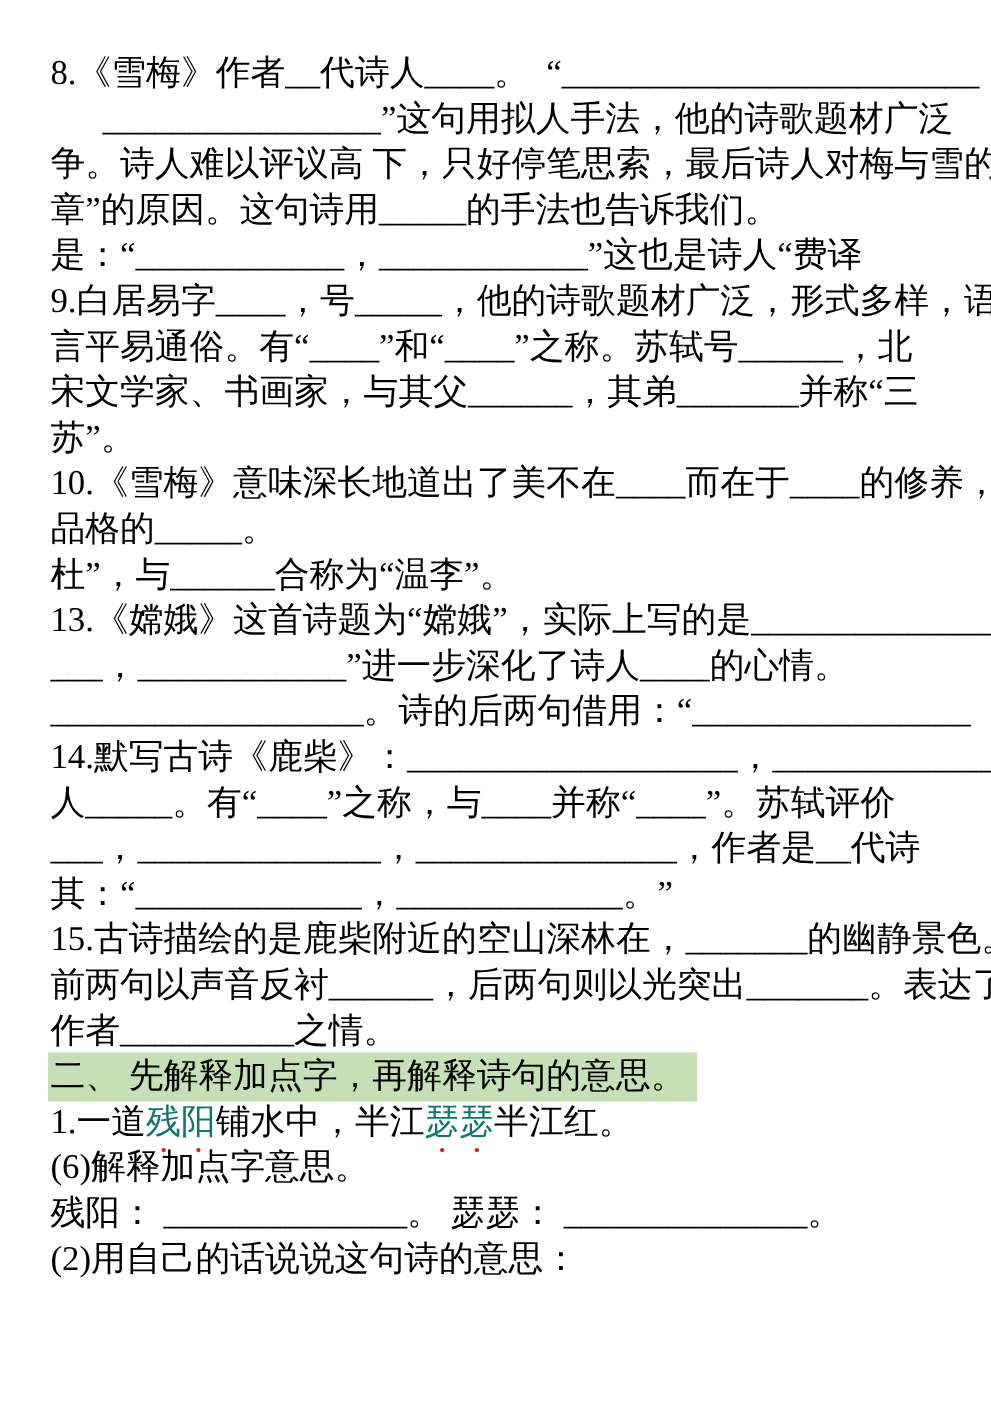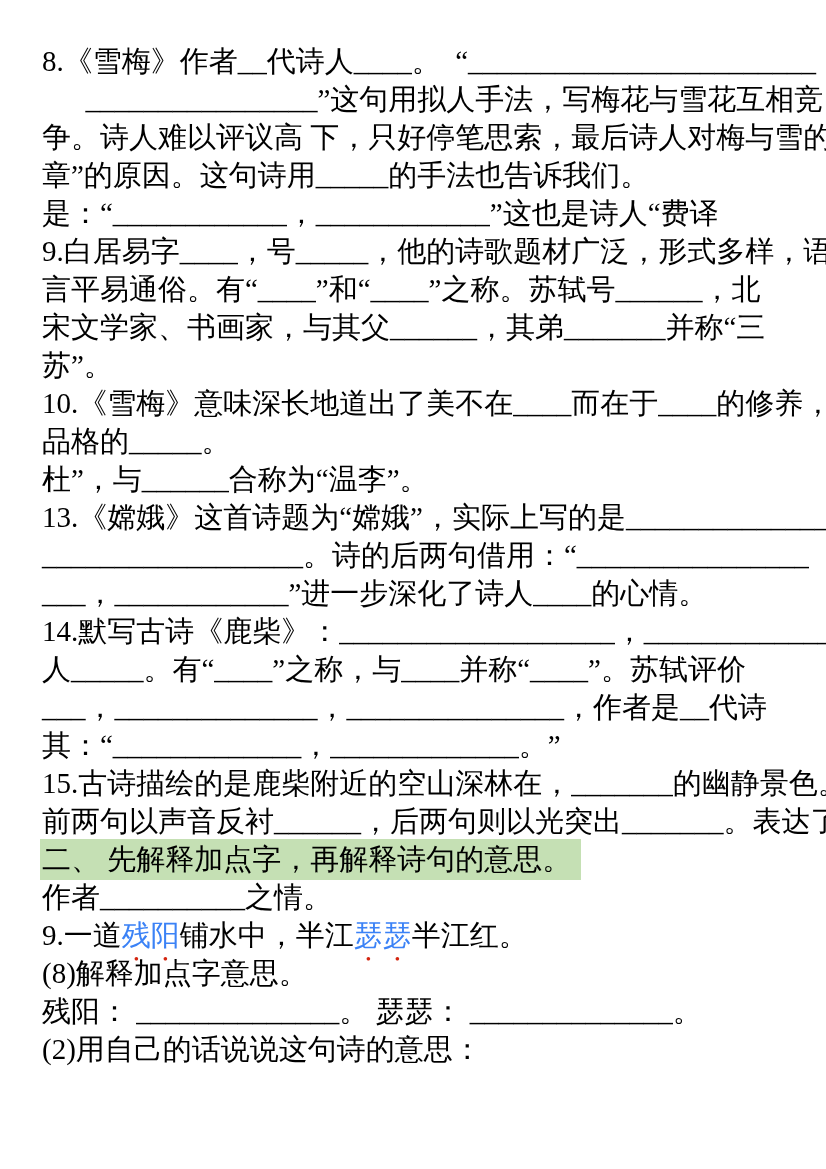"________________”这句用拟人手法，写梅花与雪花互相竞" div.line { text: 写梅花与雪花互相竞 -> 他的诗歌题材广泛 }
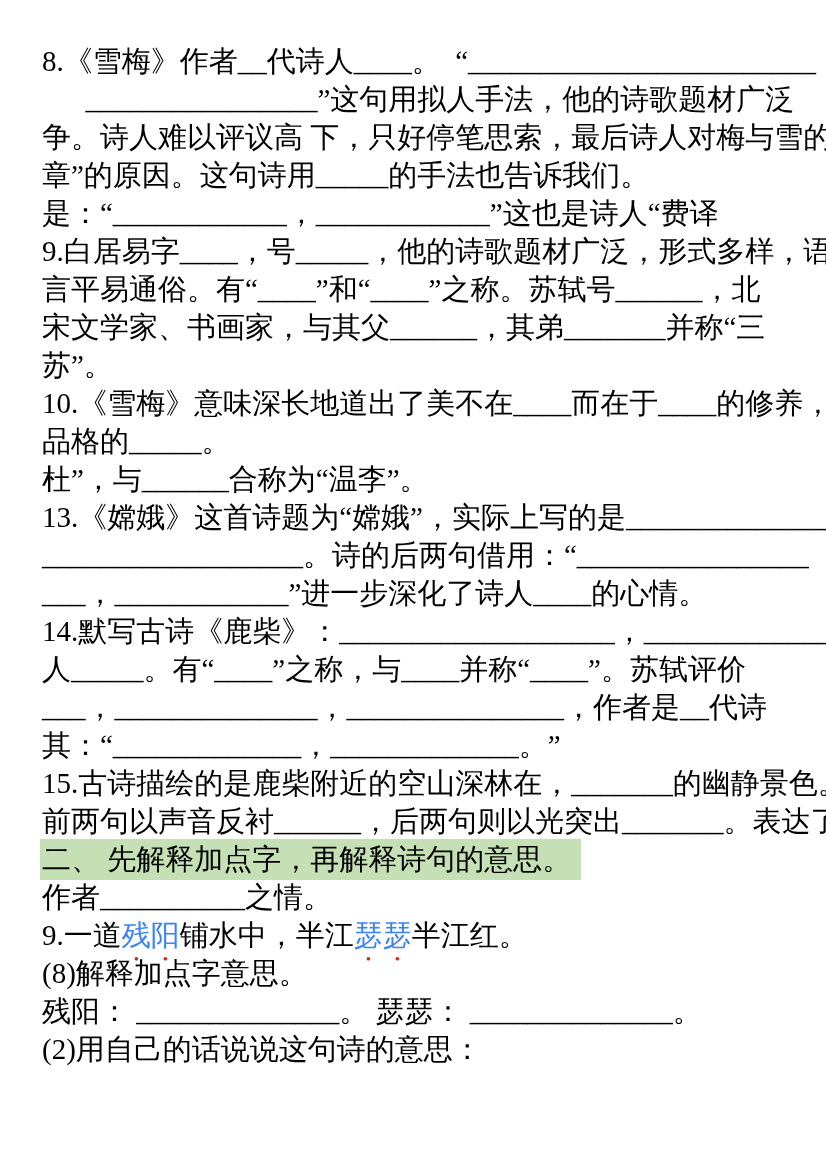"__________________。诗的后两句借用：“____________" div.line { order: before "___，____________”进一步深化了诗人____的心情。" -> after "___，____________”进一步深化了诗人____的心情。" }
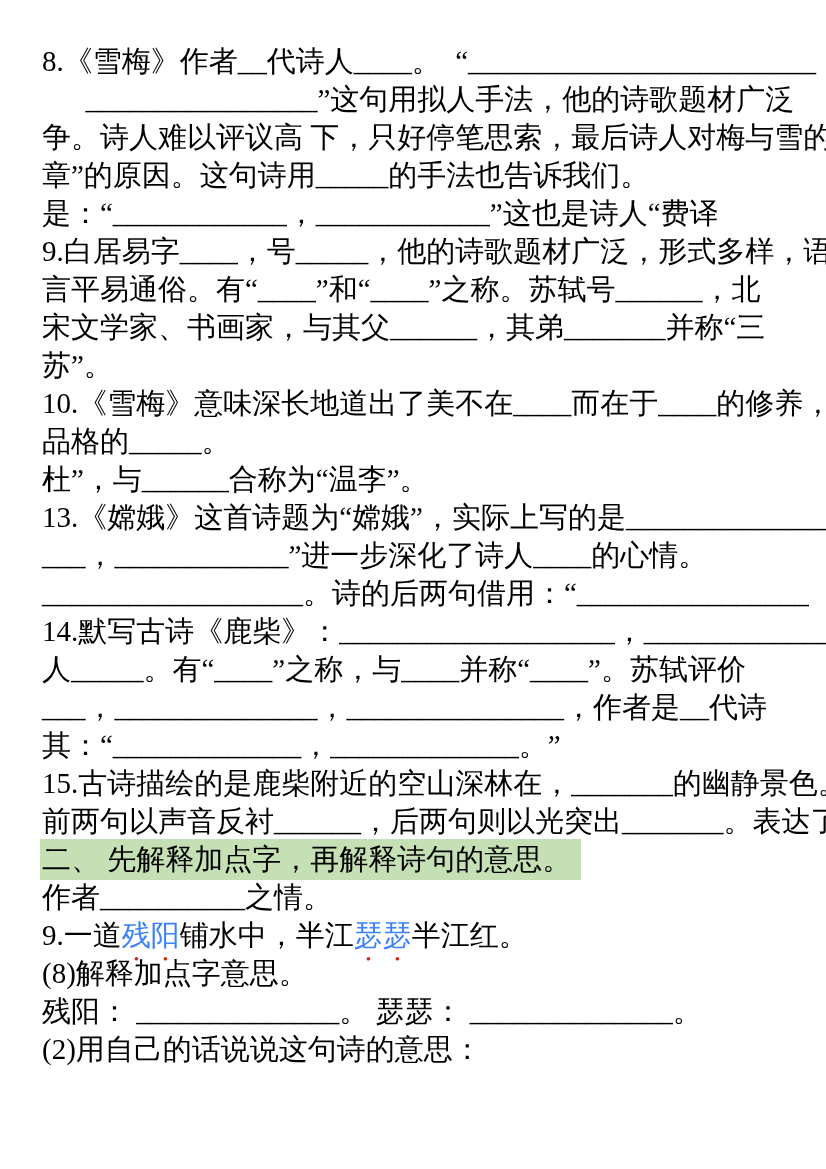"二、 先解释加点字，再解释诗句的意思。" div.line { order: before "作者__________之情。" -> after "作者__________之情。" }
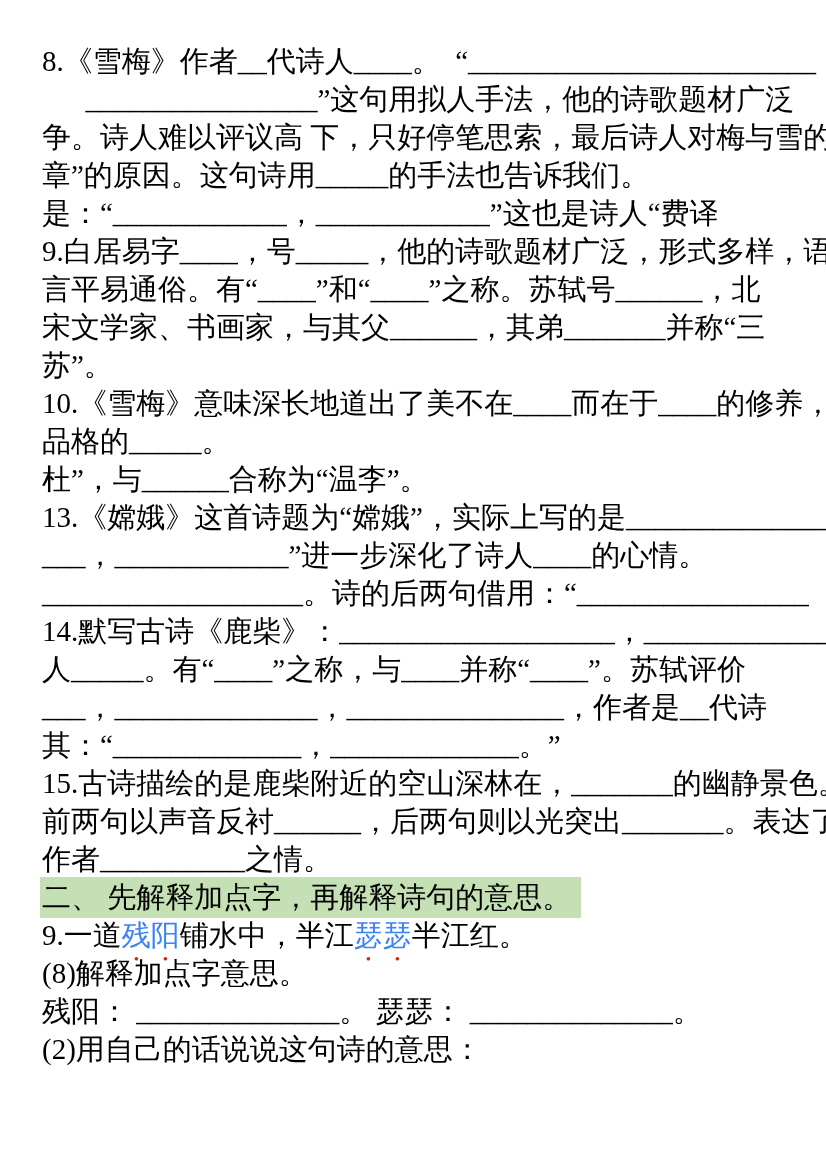"9.一道" span { text: 9 -> 1 }
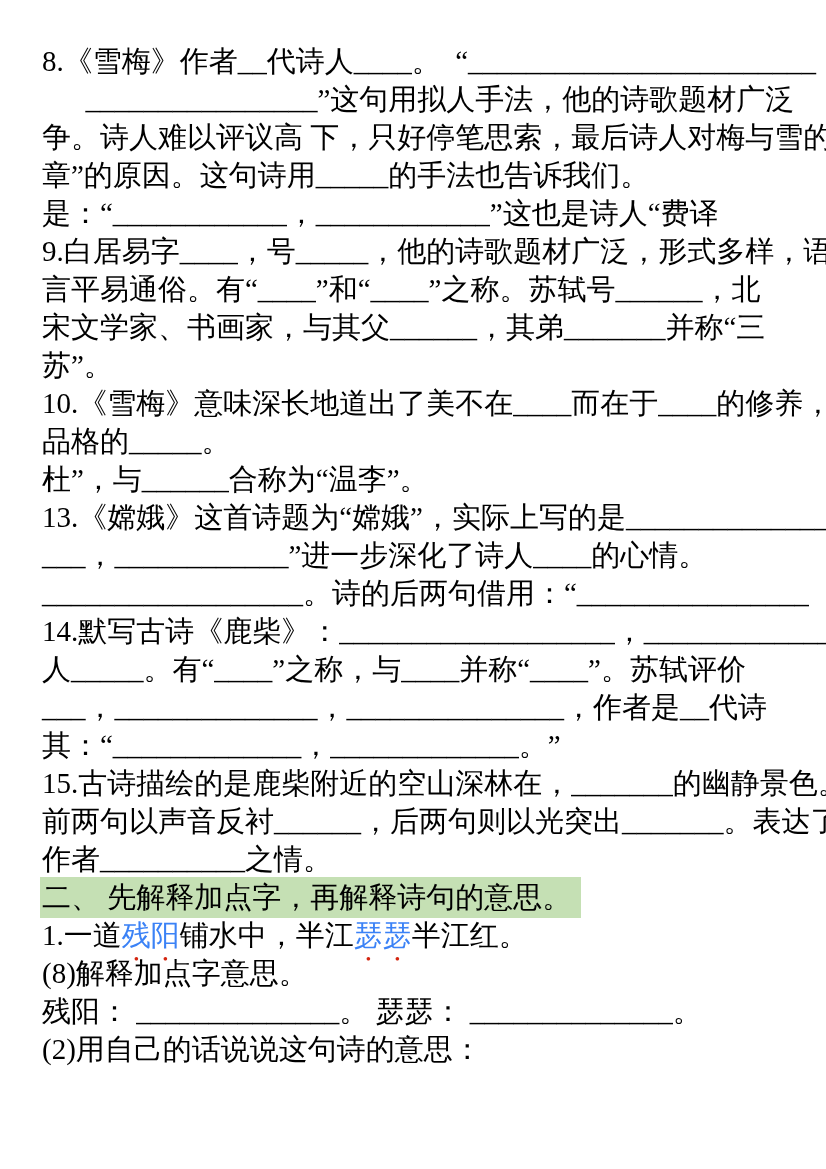"残阳" .red-emphasis { color: #3b82f6 -> #0f766e }
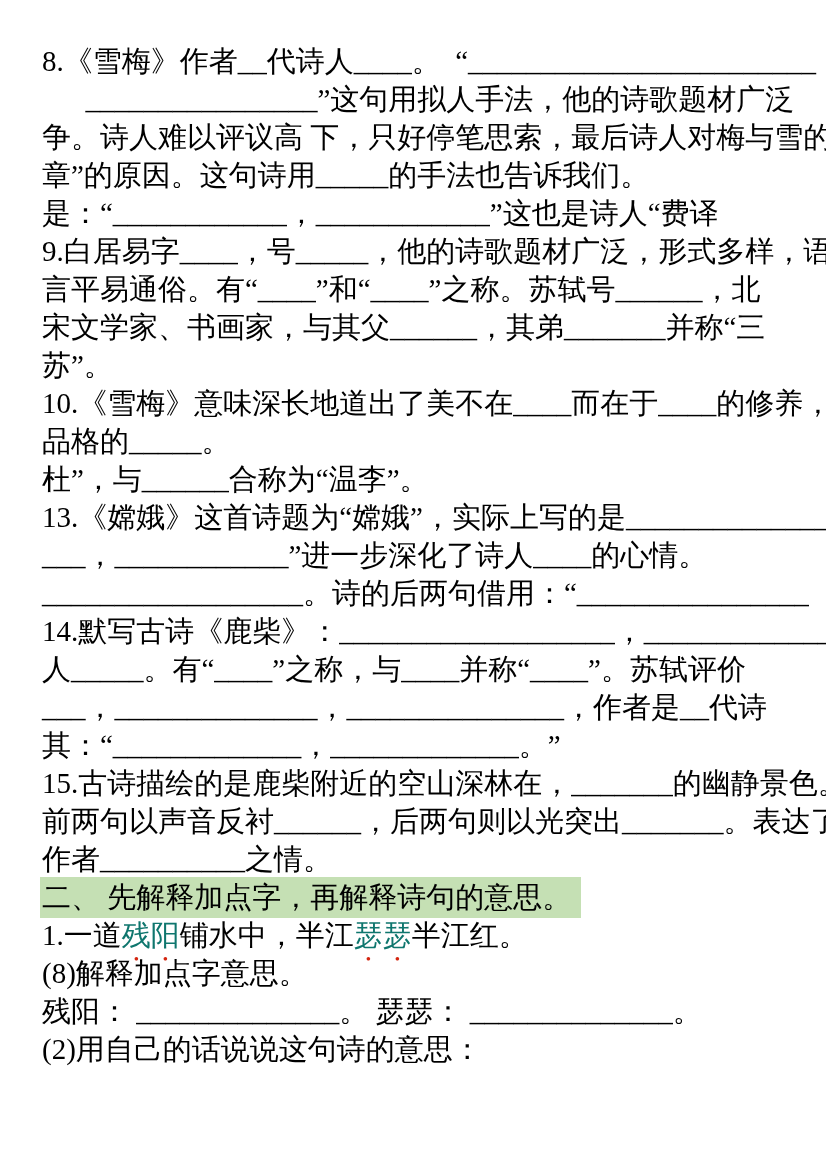"(8)解释加点字意思。" div.line { text: 8 -> 6 }
